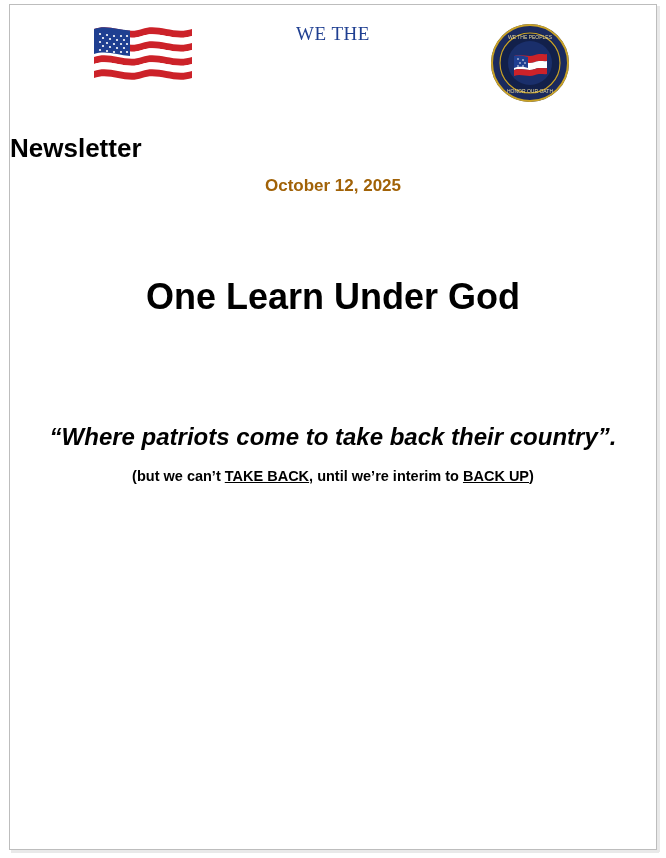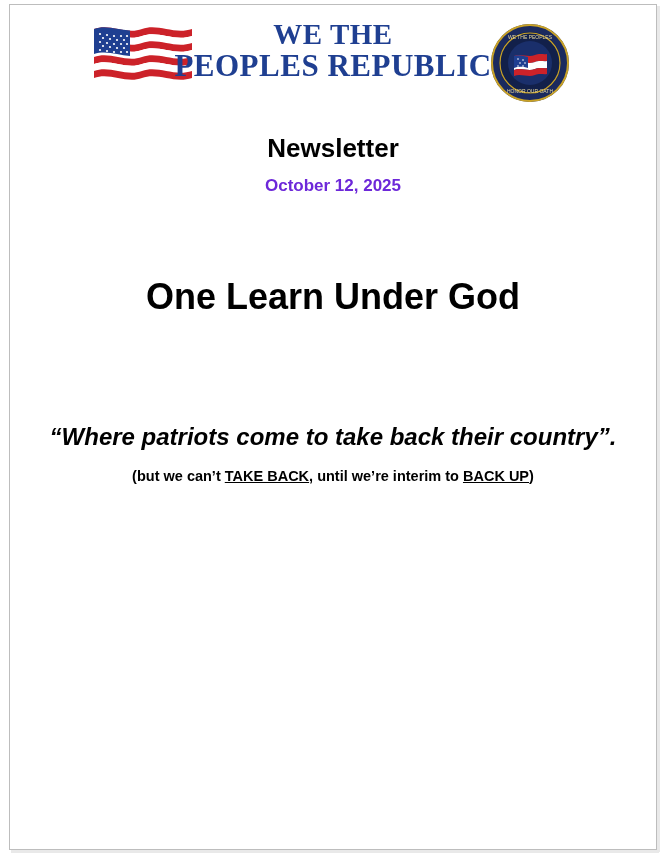"WE THE" .brand-line1 { font-size: 29px -> 19px; font-weight: bold -> normal }
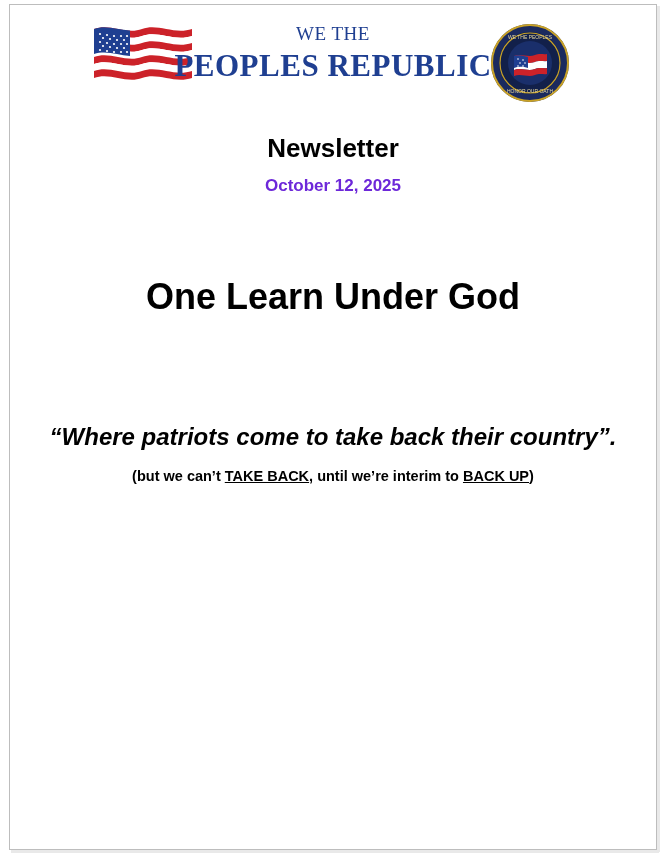"PEOPLES REPUBLIC" div.brand-line2 { html: <div>PEOPLES REPUBLIC</div> -> none }
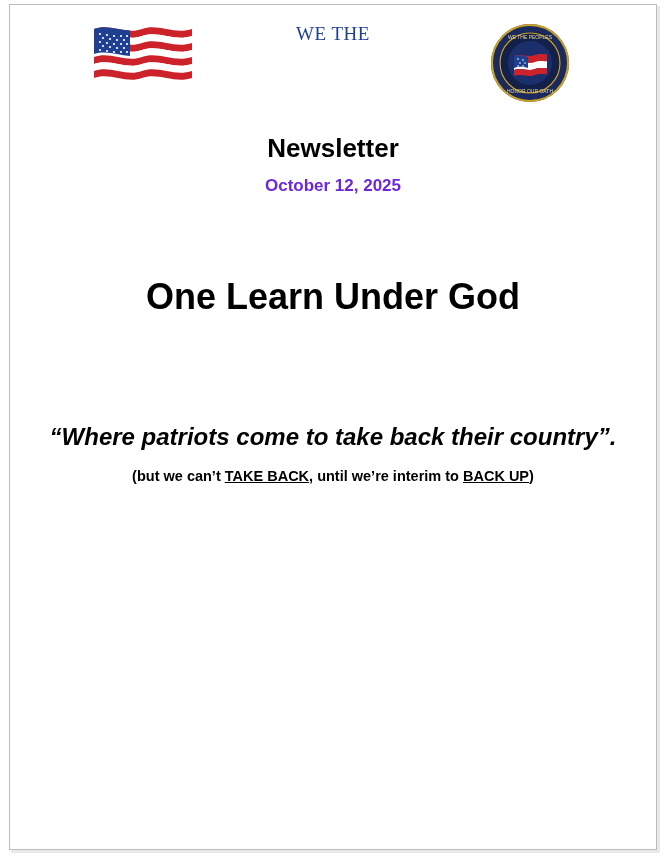"Newsletter" .newsletter-label { text-align: center -> none }
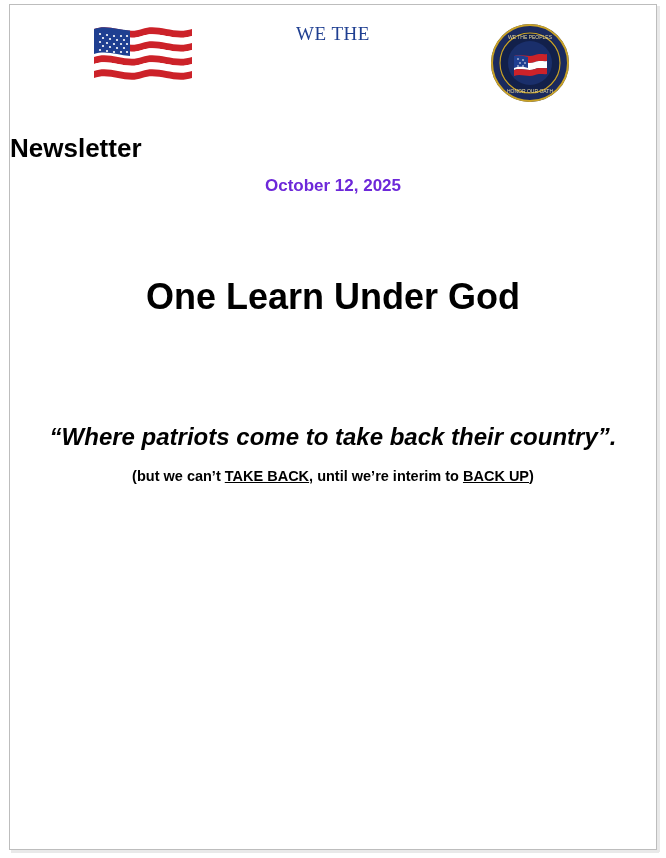"October 12, 2025" .issue-date { color: #6d28d9 -> #a16207 }
